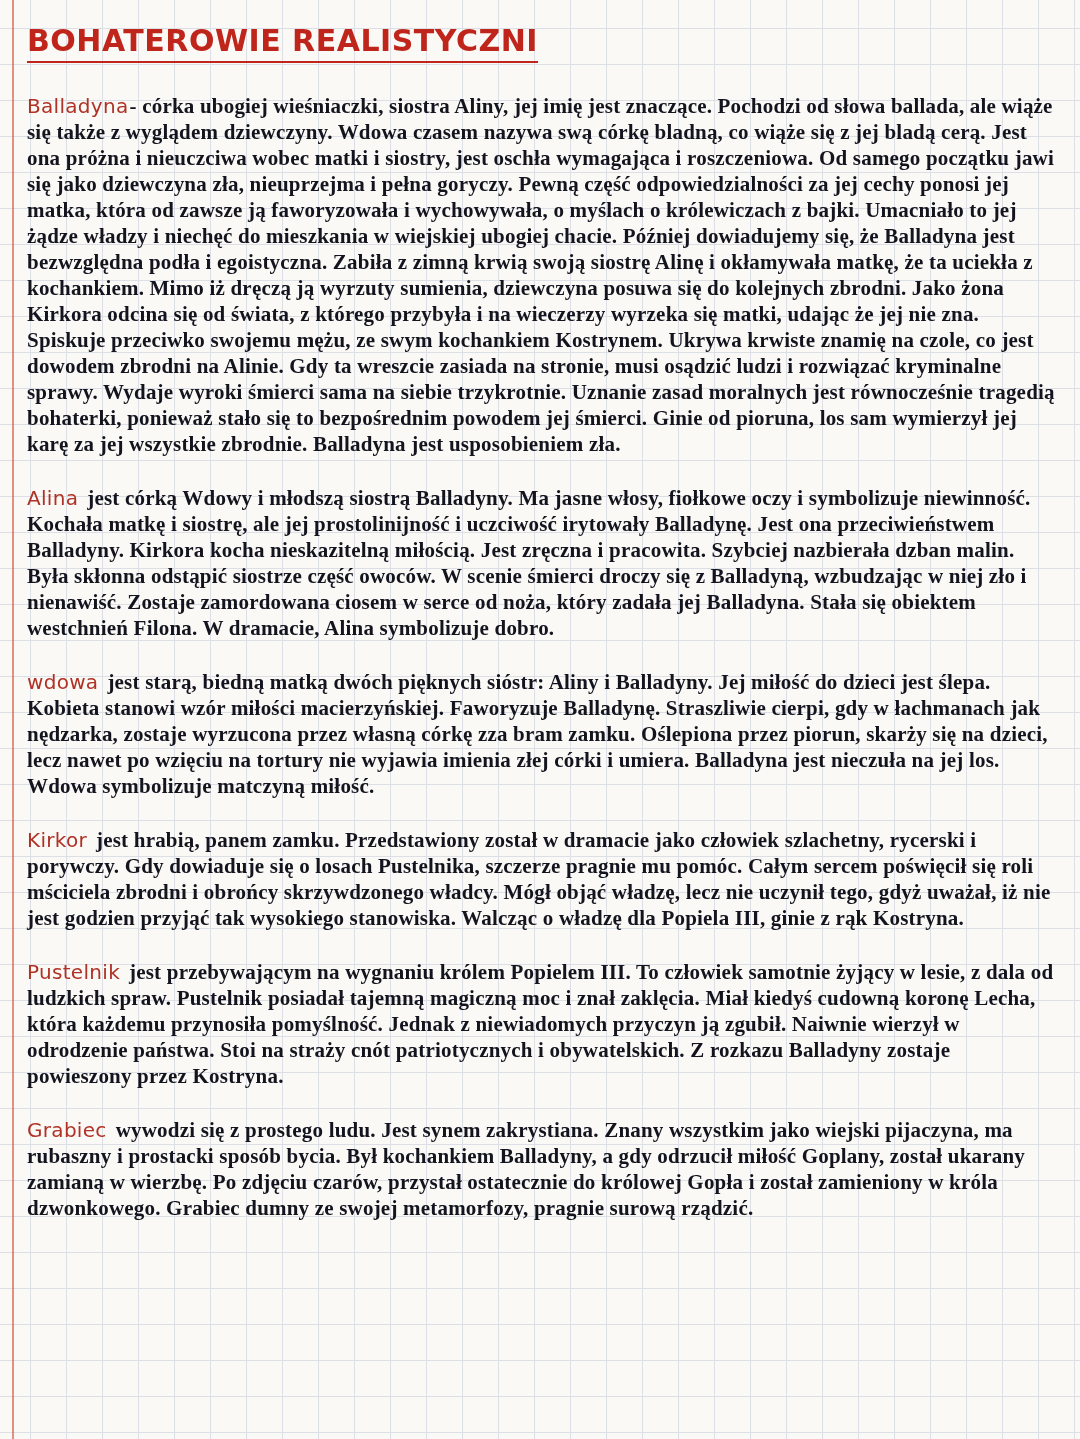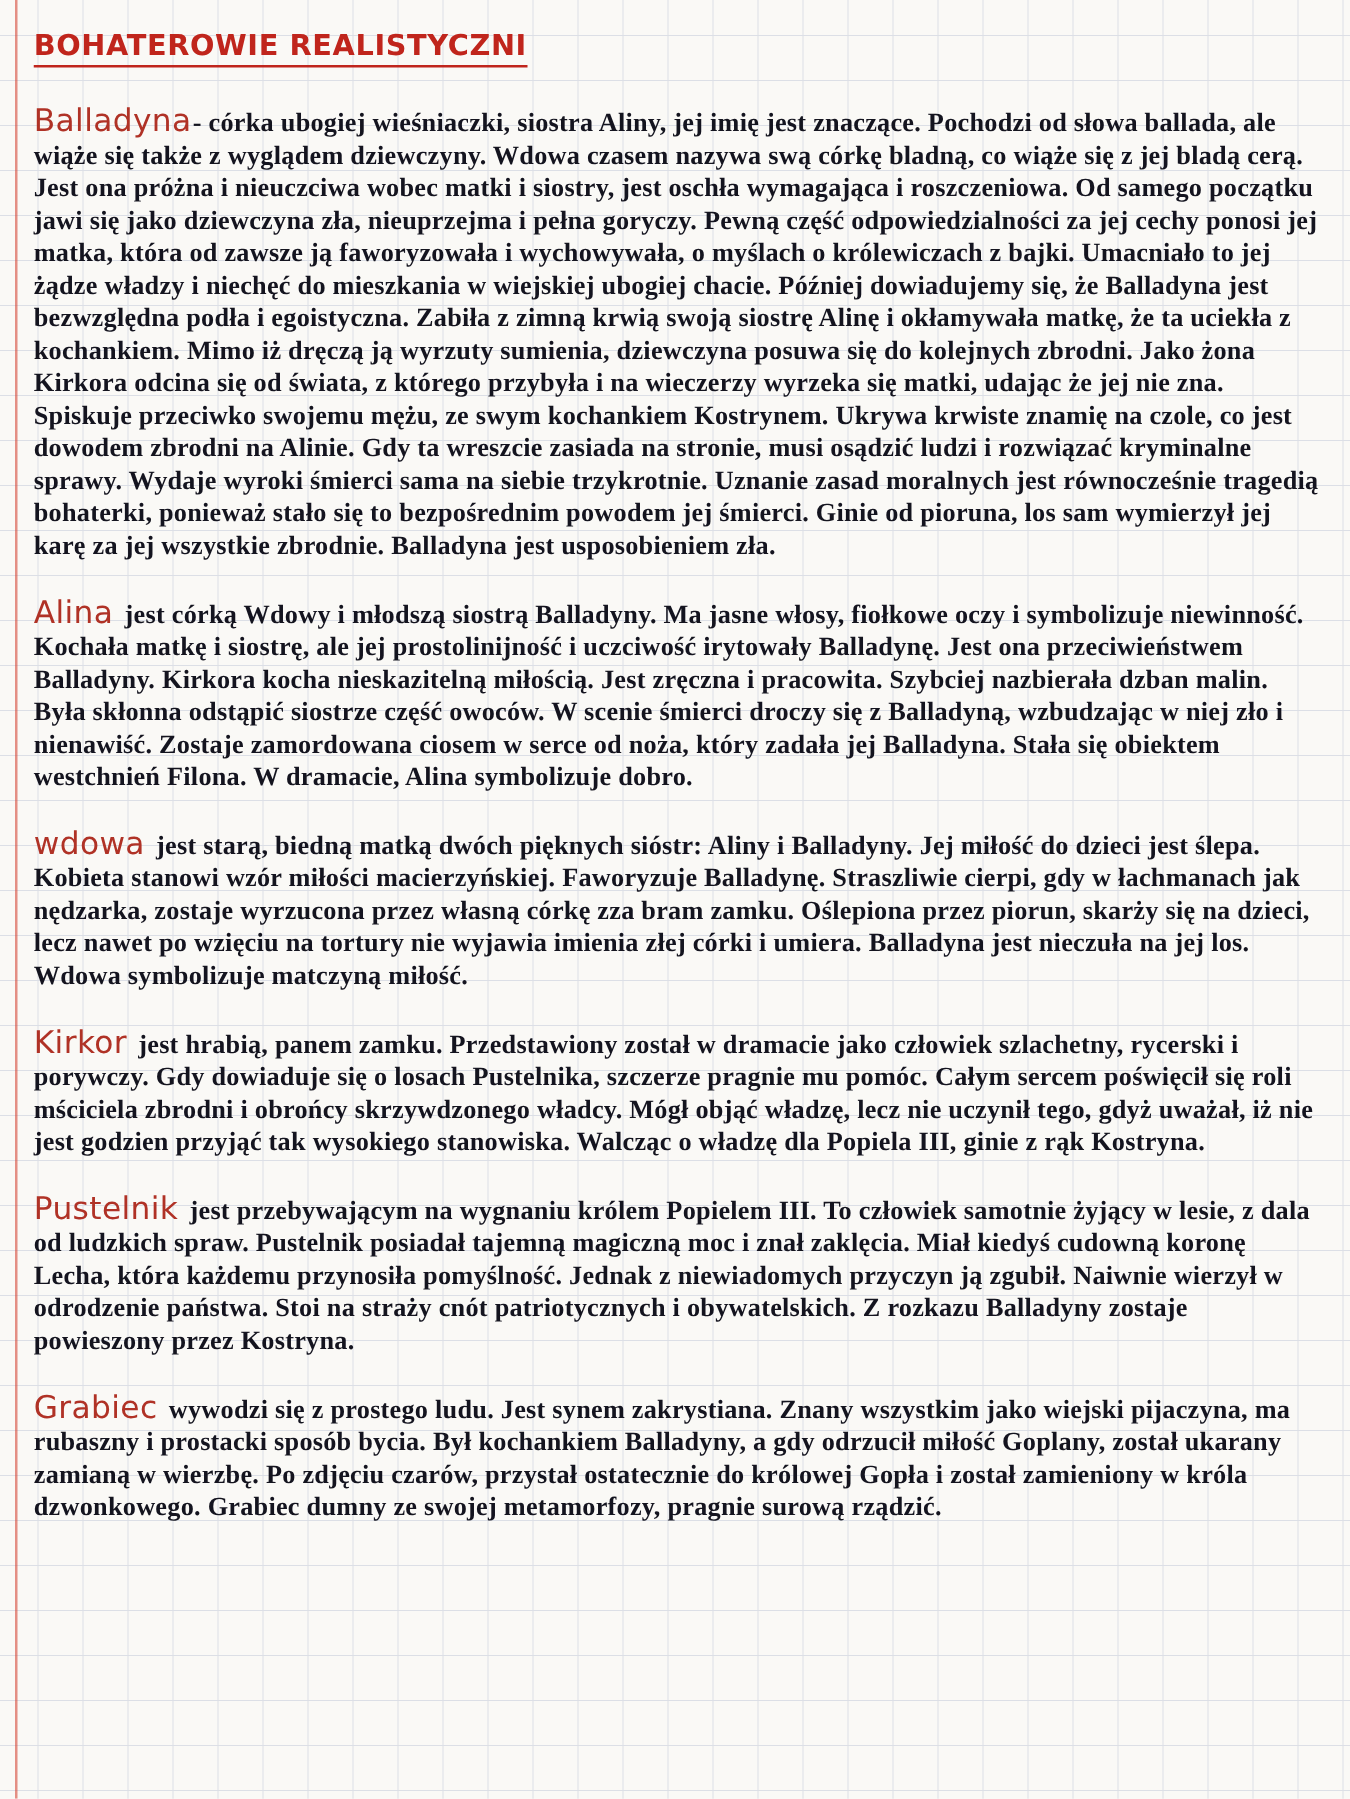"BOHATEROWIE REALISTYCZNI" .title { font-size: 23px -> 30px }
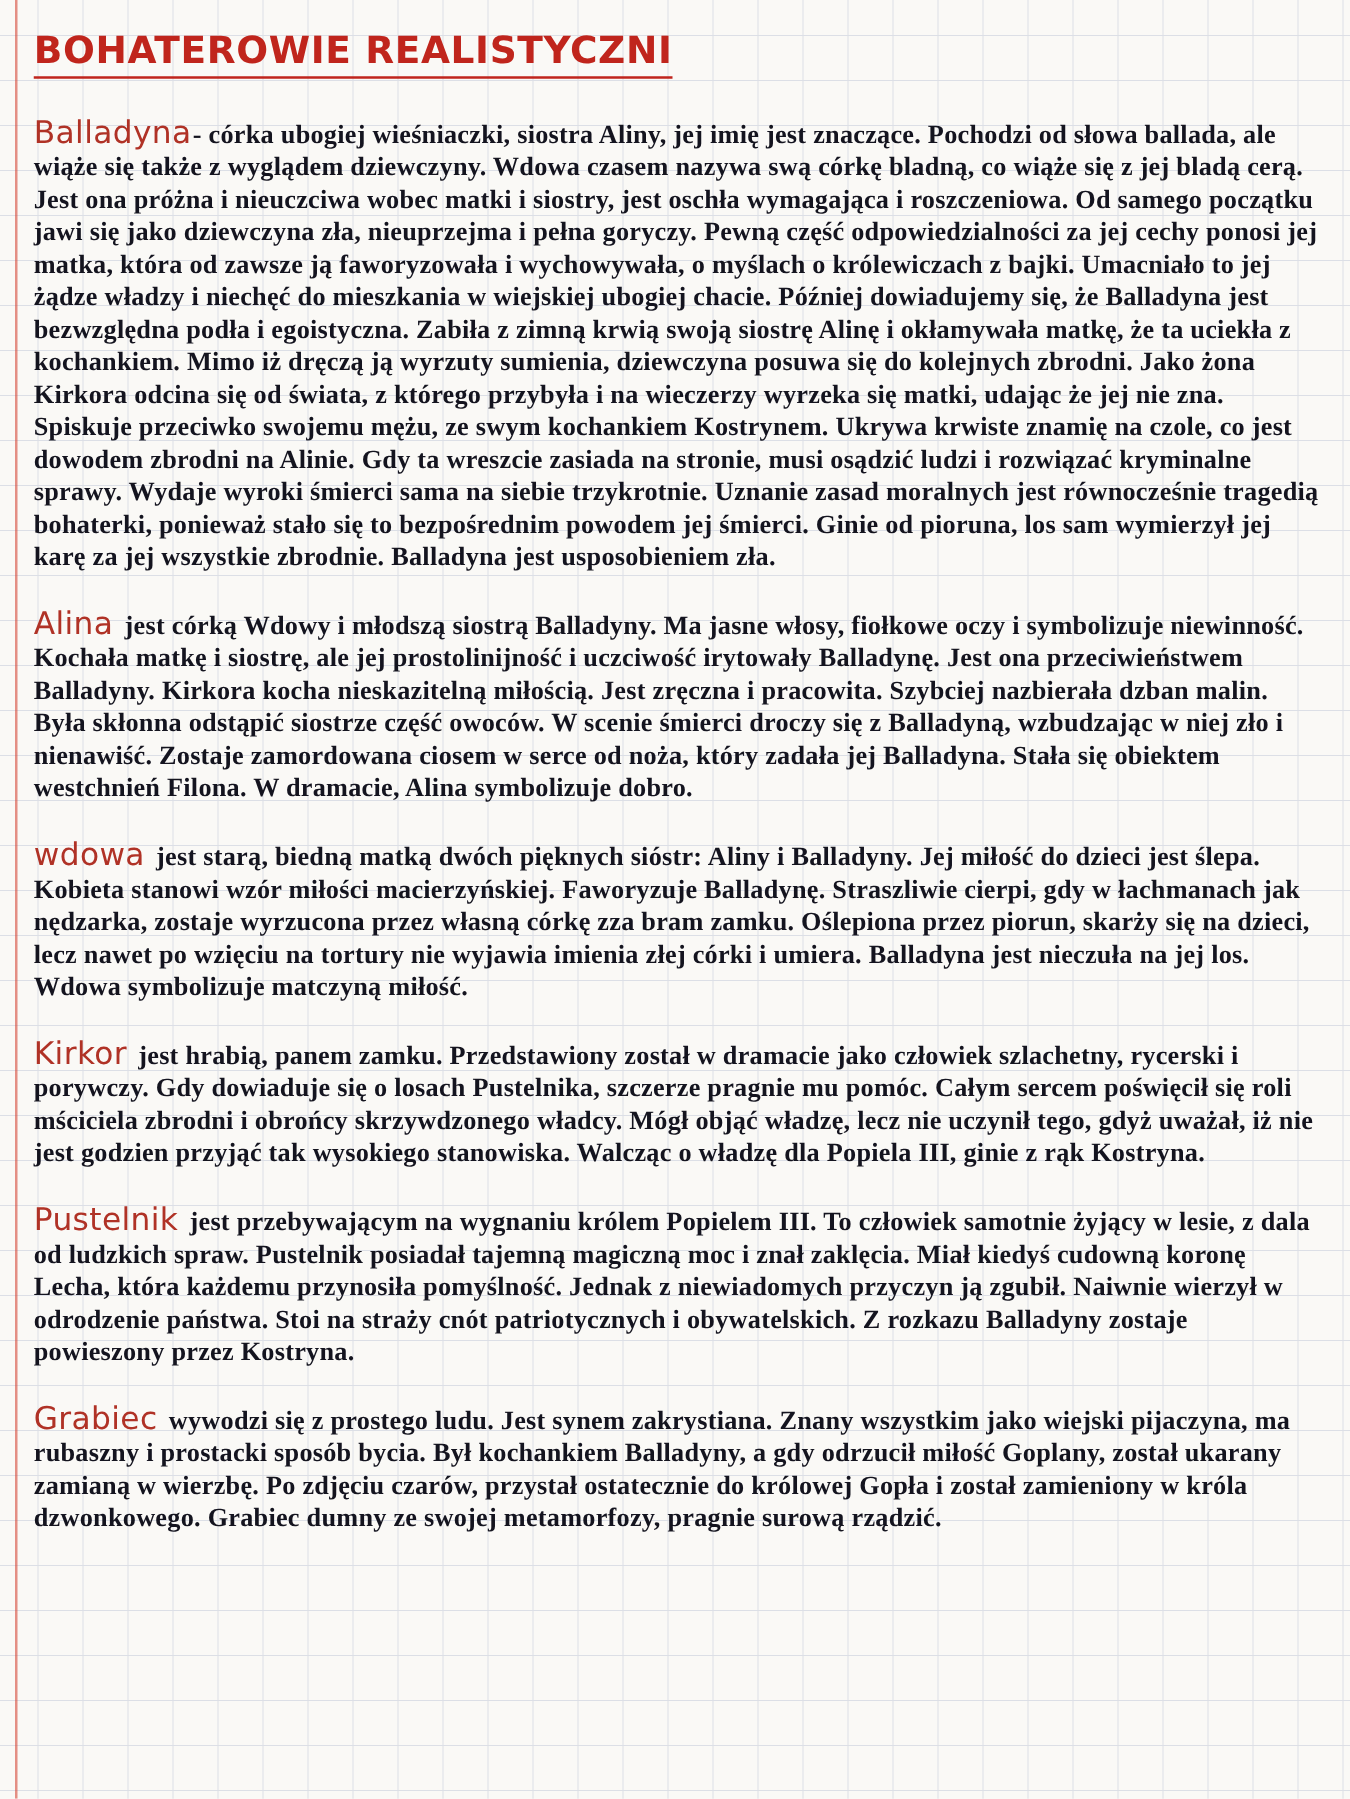"Balladyna" .char-name { font-size: 25px -> 20px }
